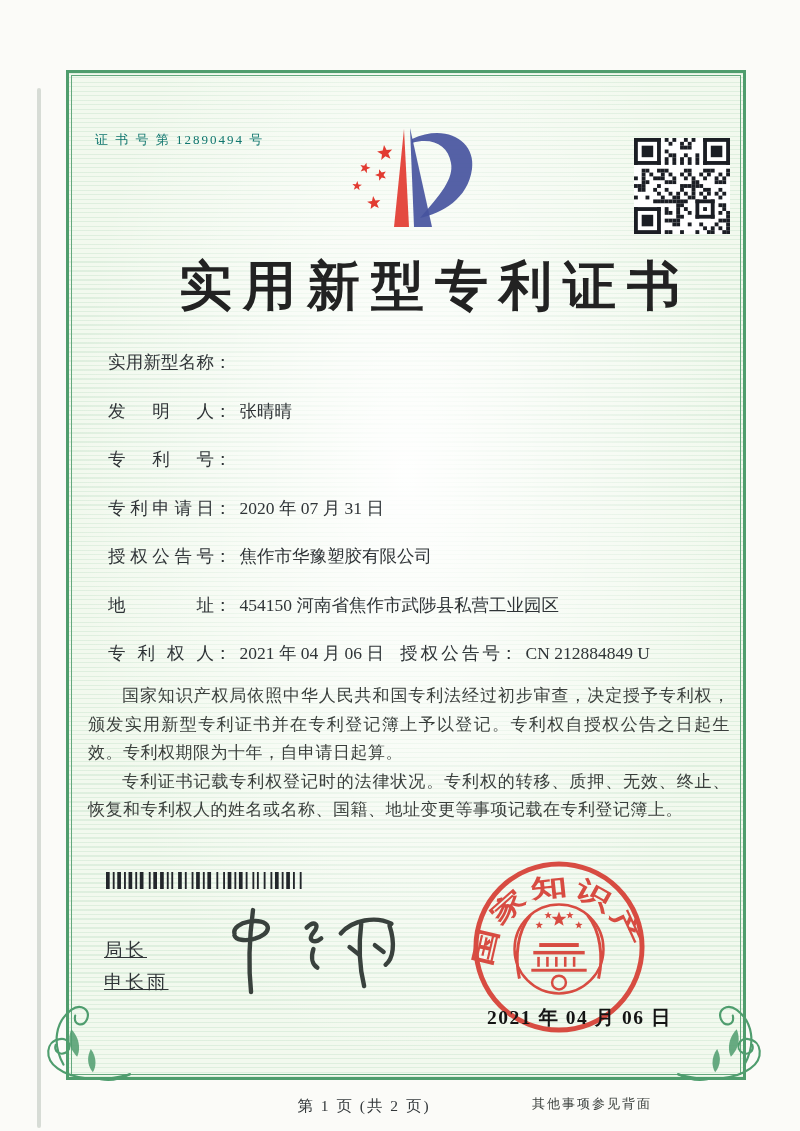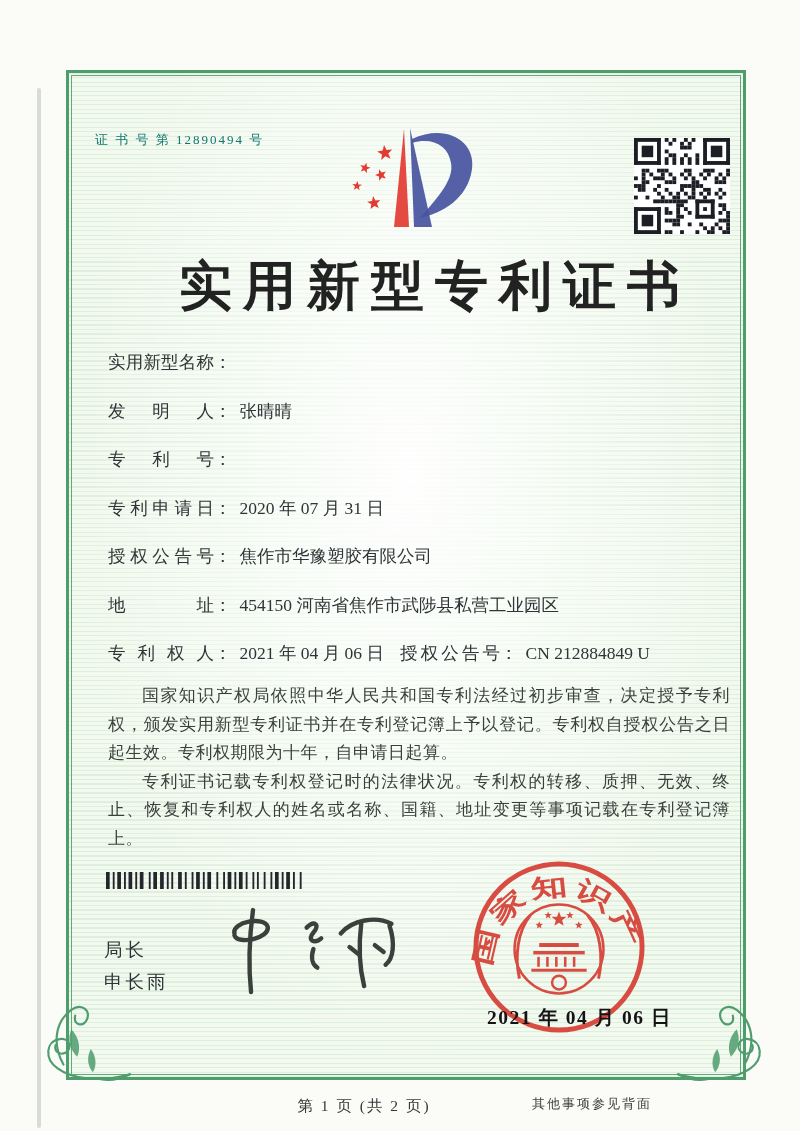"国家知识产权局依照中华人民共和国专利法经过初步审查，决定授予专利权，颁发实用新型" .paras p { margin-left: 20px -> none }
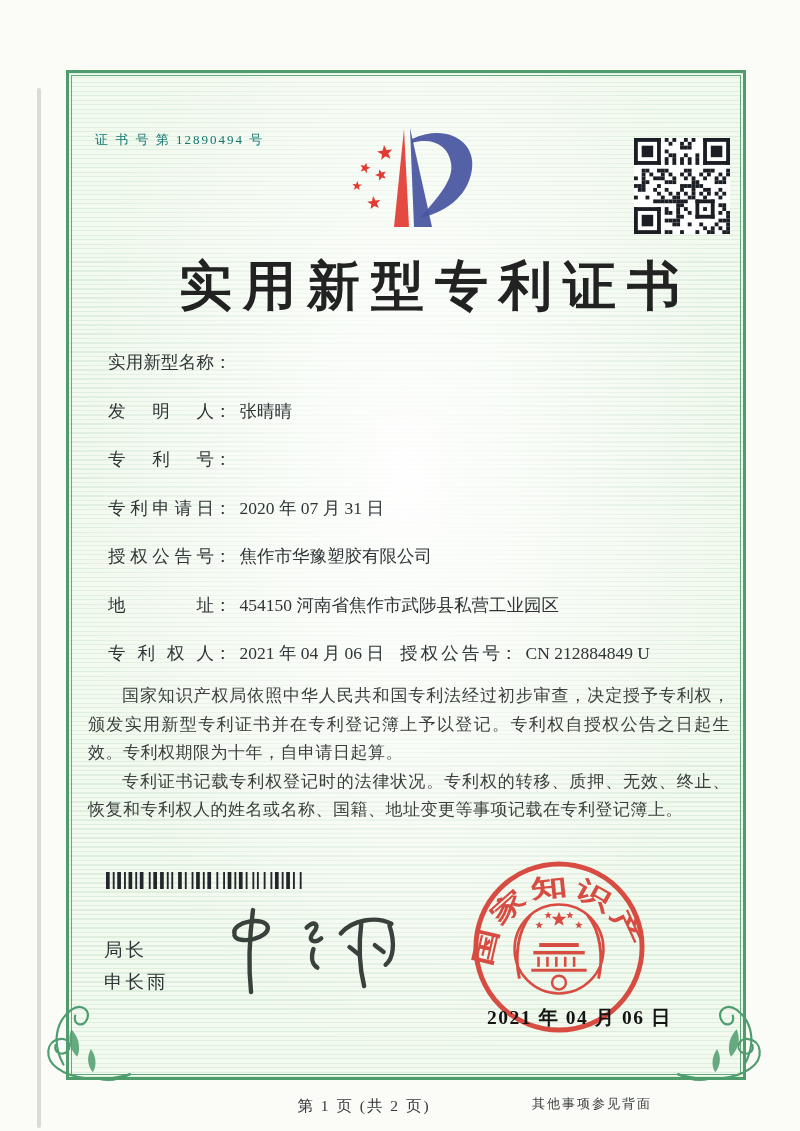"局长" .director { text-decoration: none -> underline }
